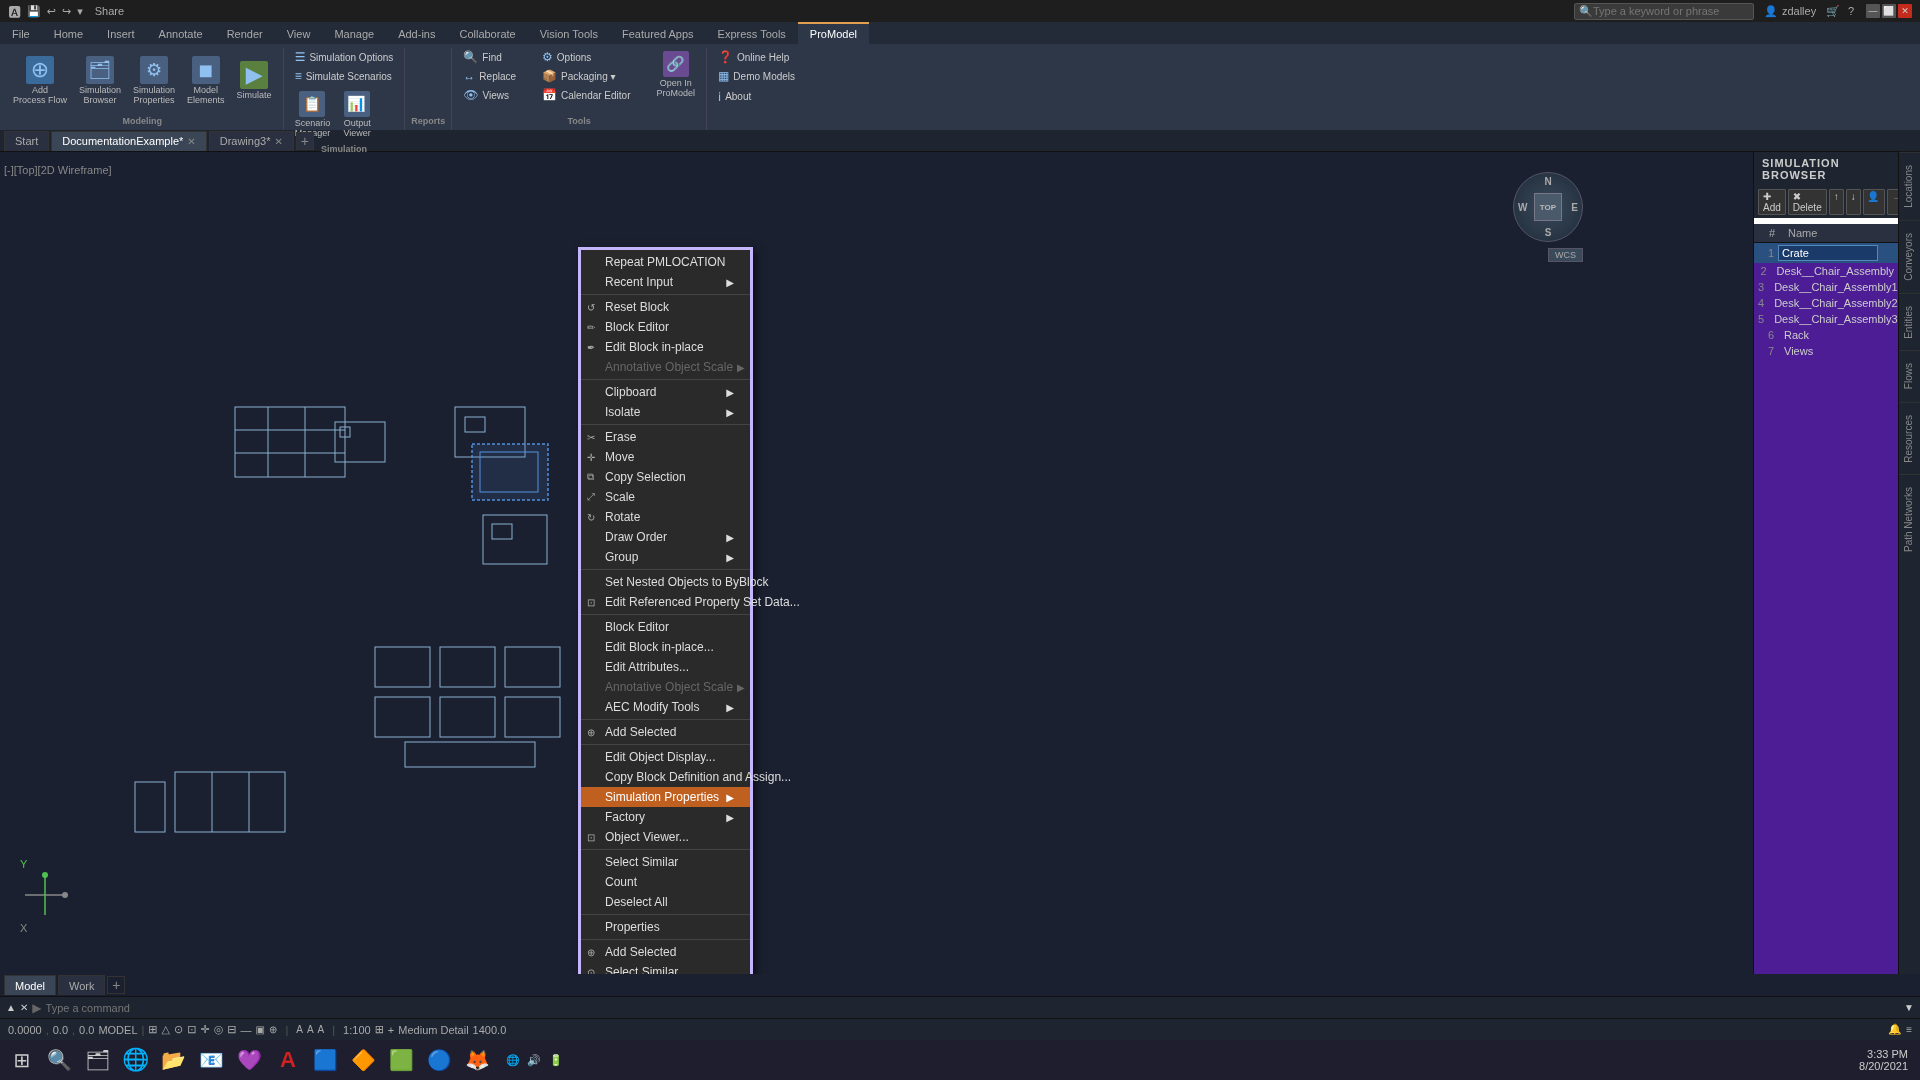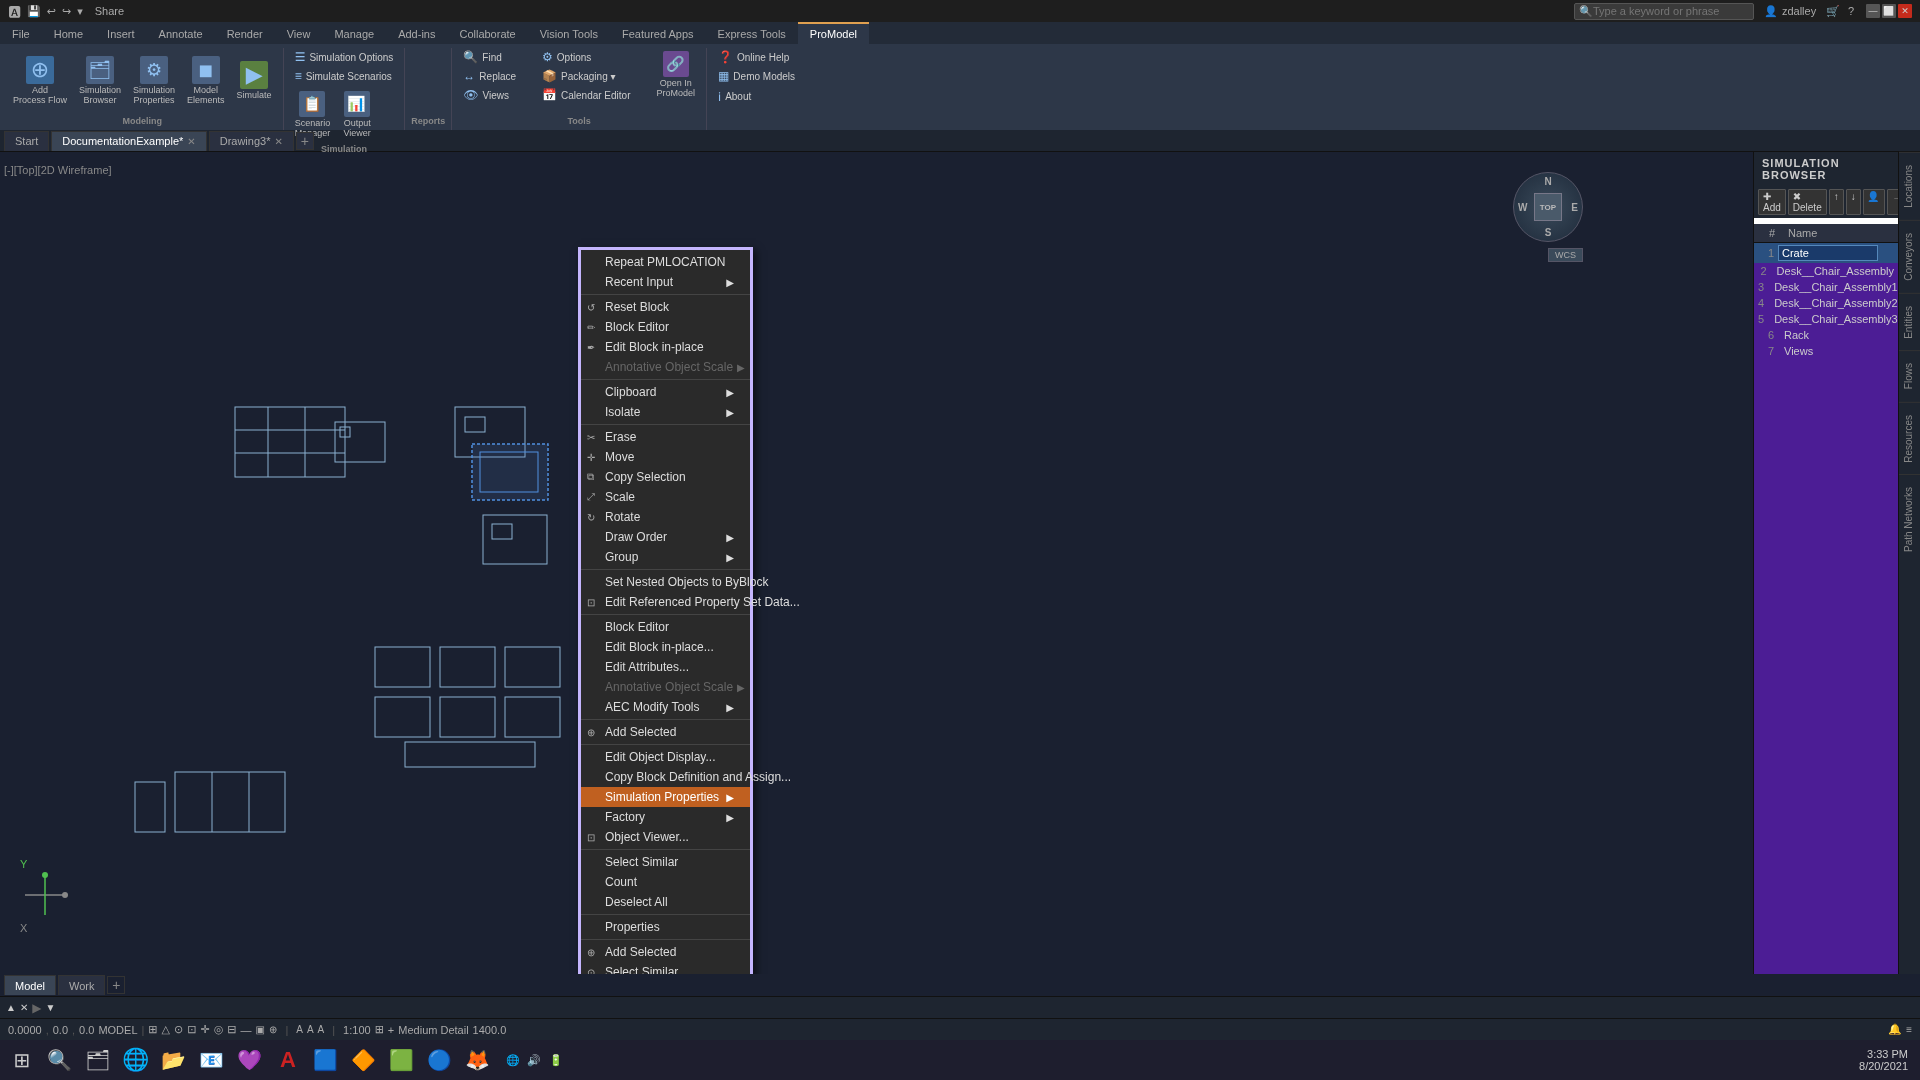"Type a command" input { html: none -> <input> }
